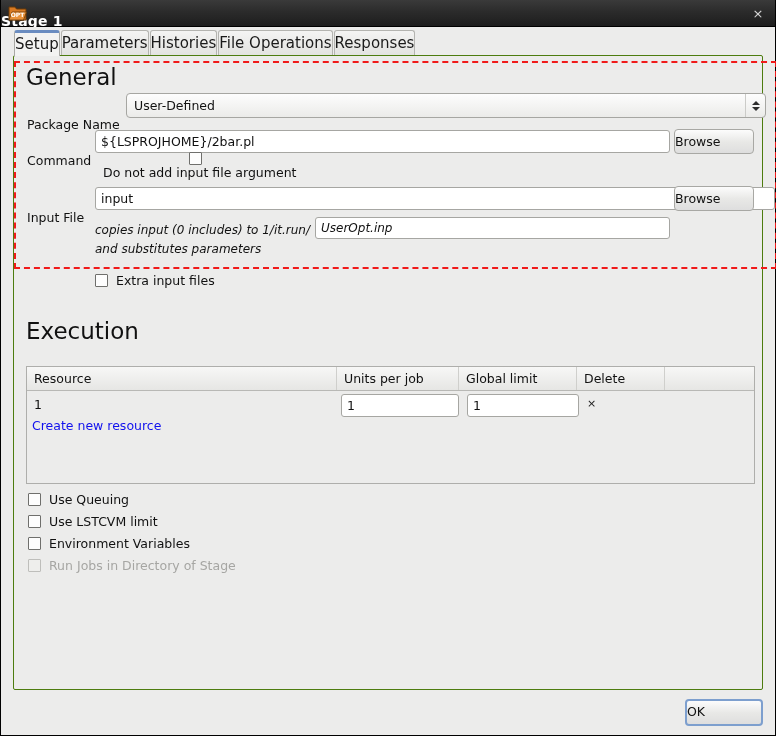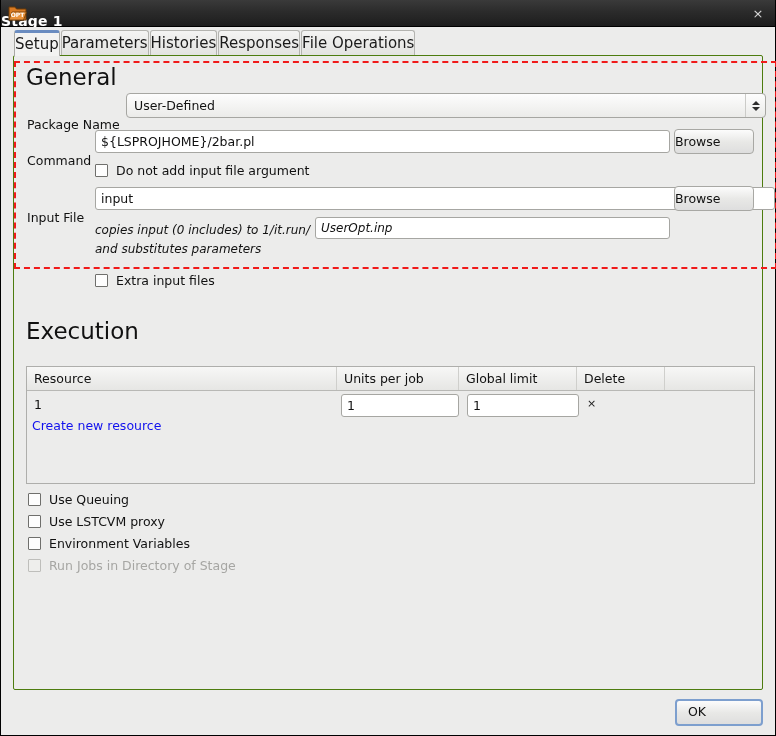"Responses" div.tab { order: before "File Operations" -> after "File Operations" }
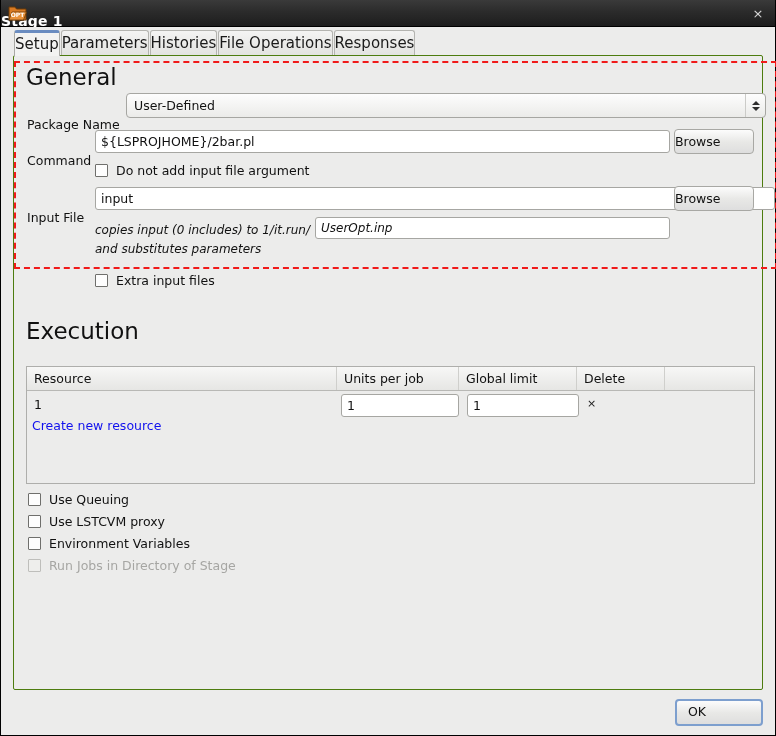"Do not add input file" div.cbrow { flex-direction: none -> column; top: 107px -> 96px }
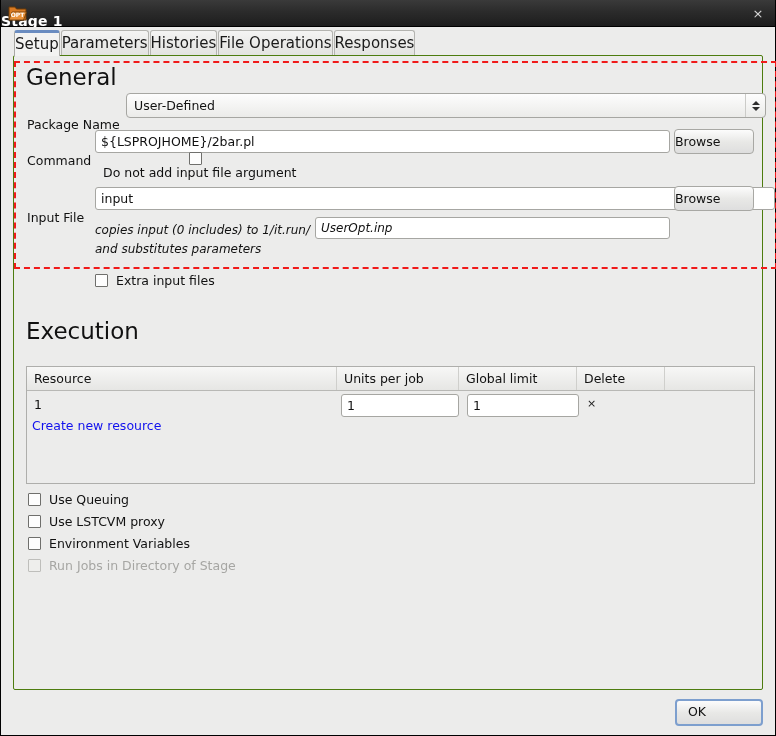"Use LSTCVM proxy" span.cblabel { text: proxy -> limit }
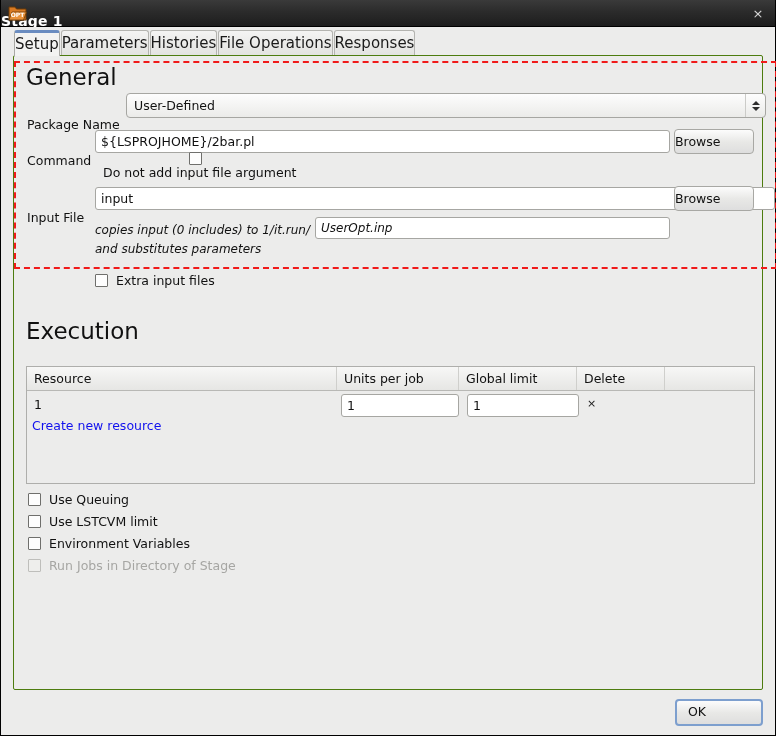"OK" div.btn { padding-left: 11px -> none; width: 88px -> 78px }
